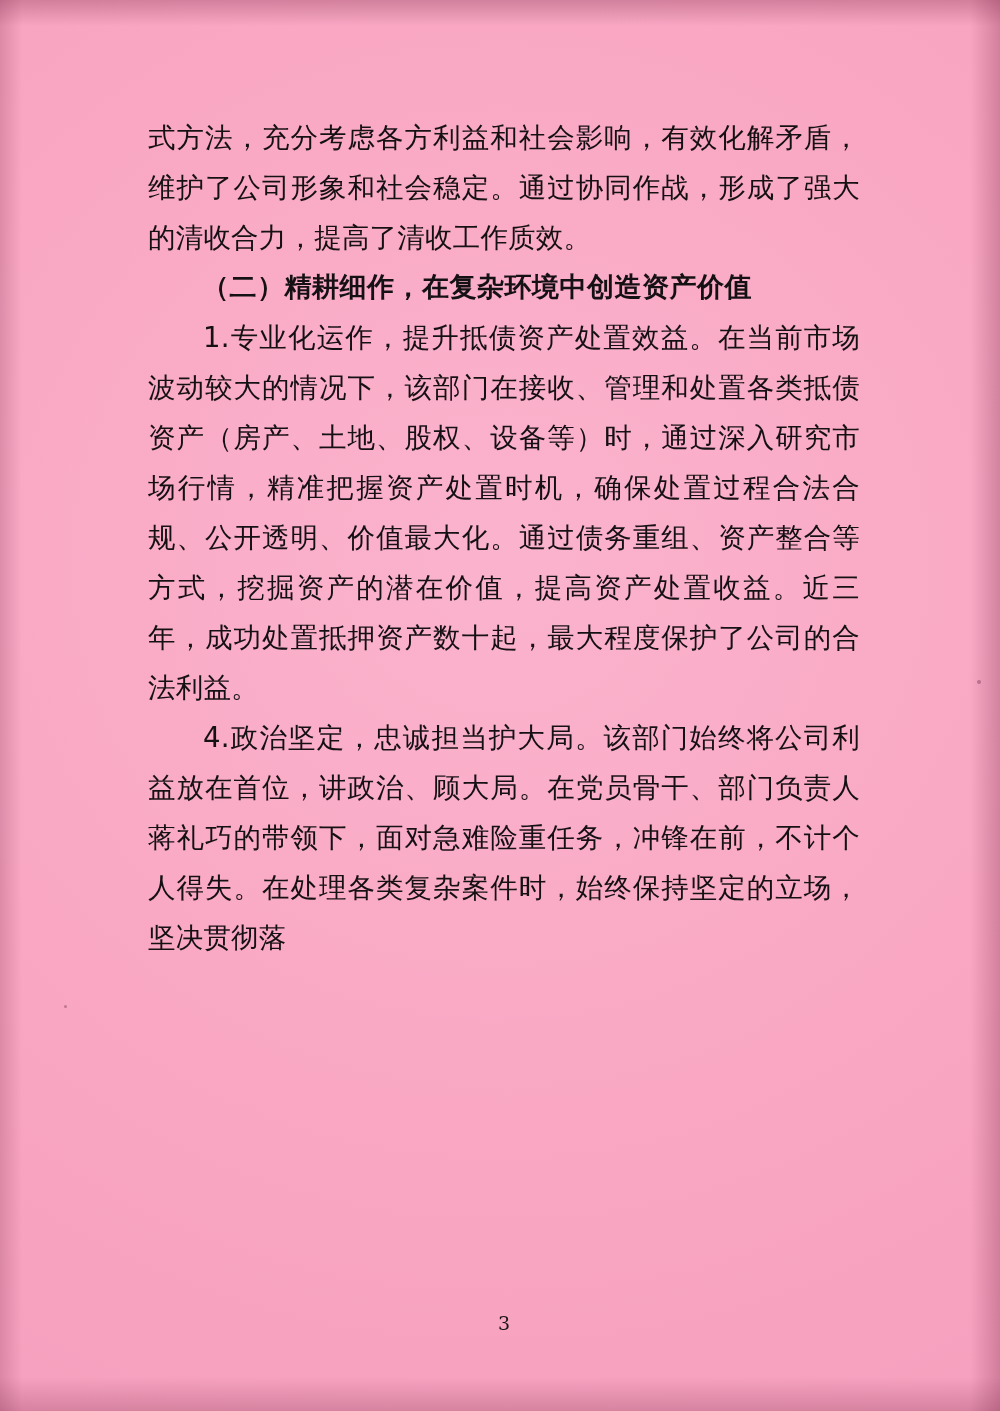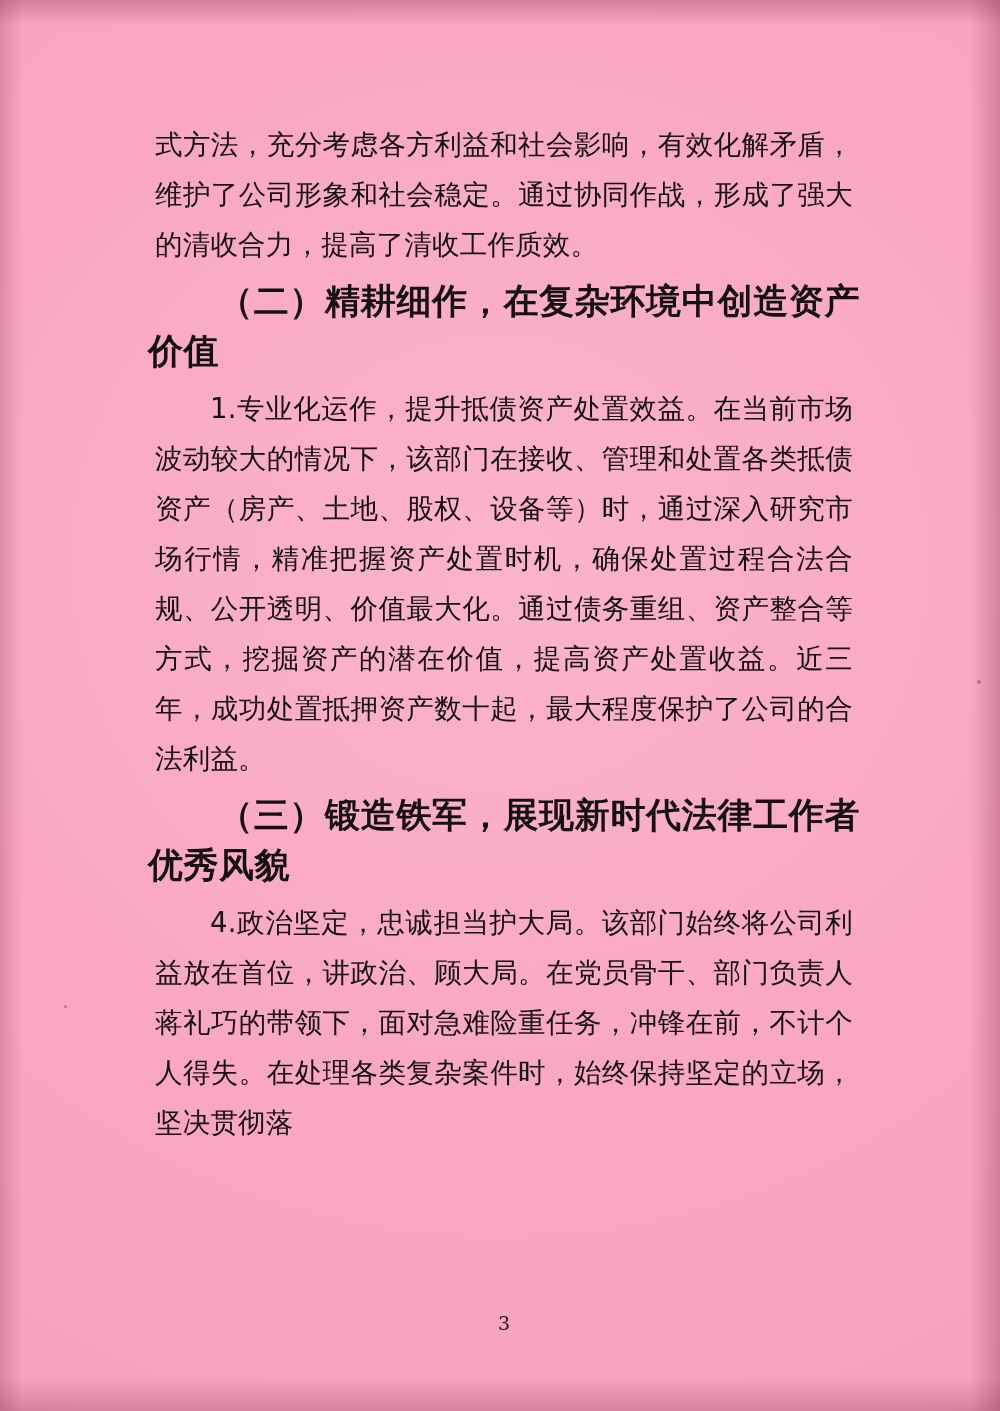"式方法，充分考虑各方利益和社会影响，有效化解矛盾，维护了公司形象和社会稳定。通过" .para { margin: 7px -> 0 }
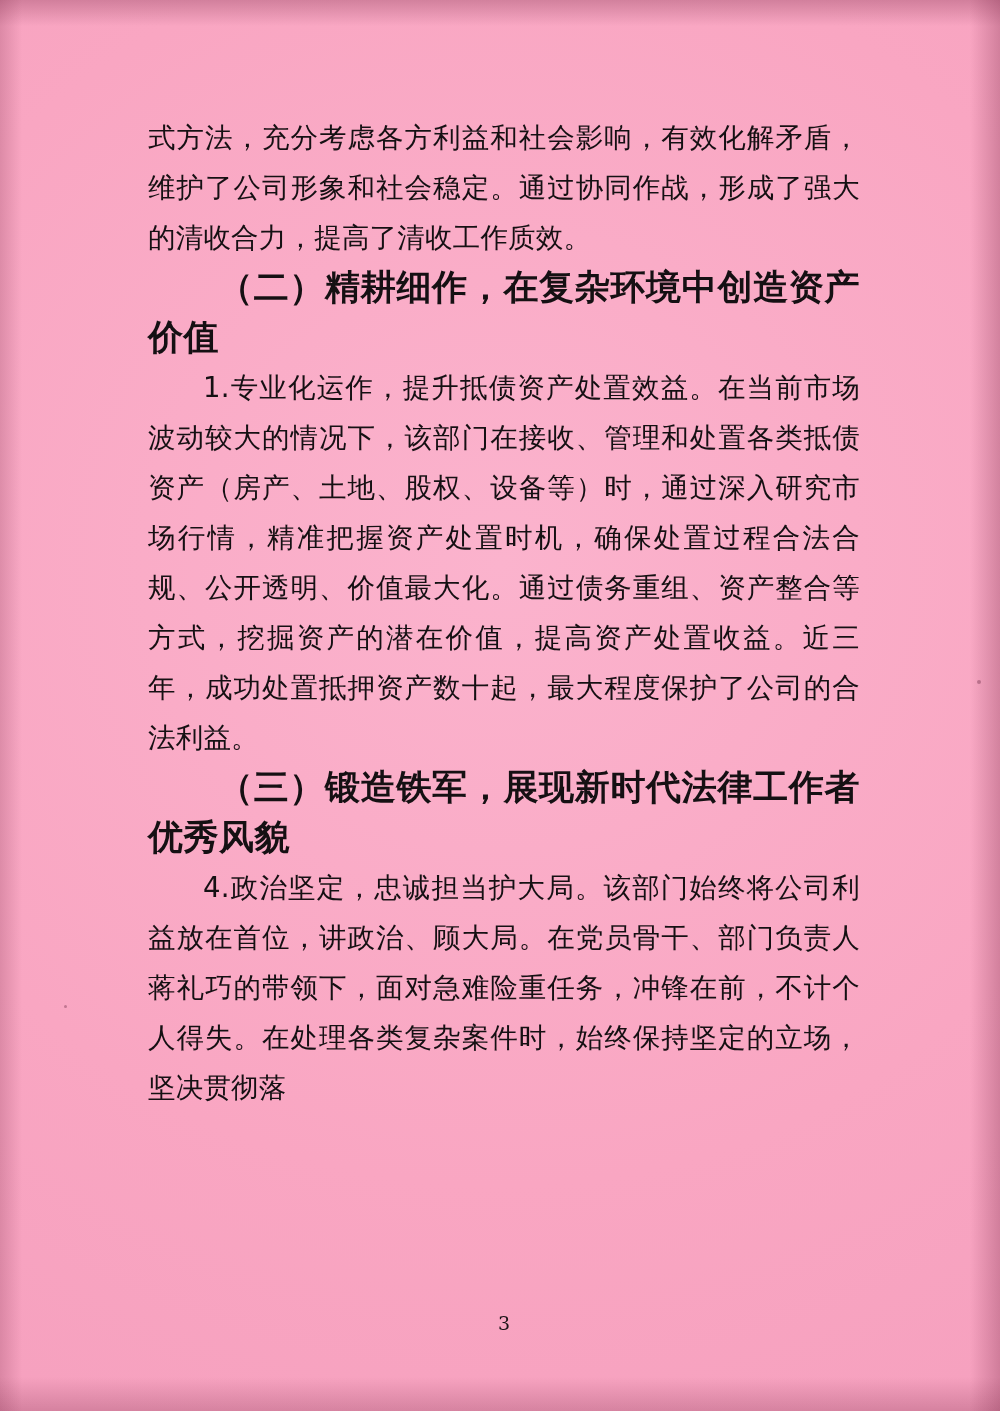"（二）精耕细作，在复杂环境中创造资产价值" .heading { font-size: 35px -> 27px }
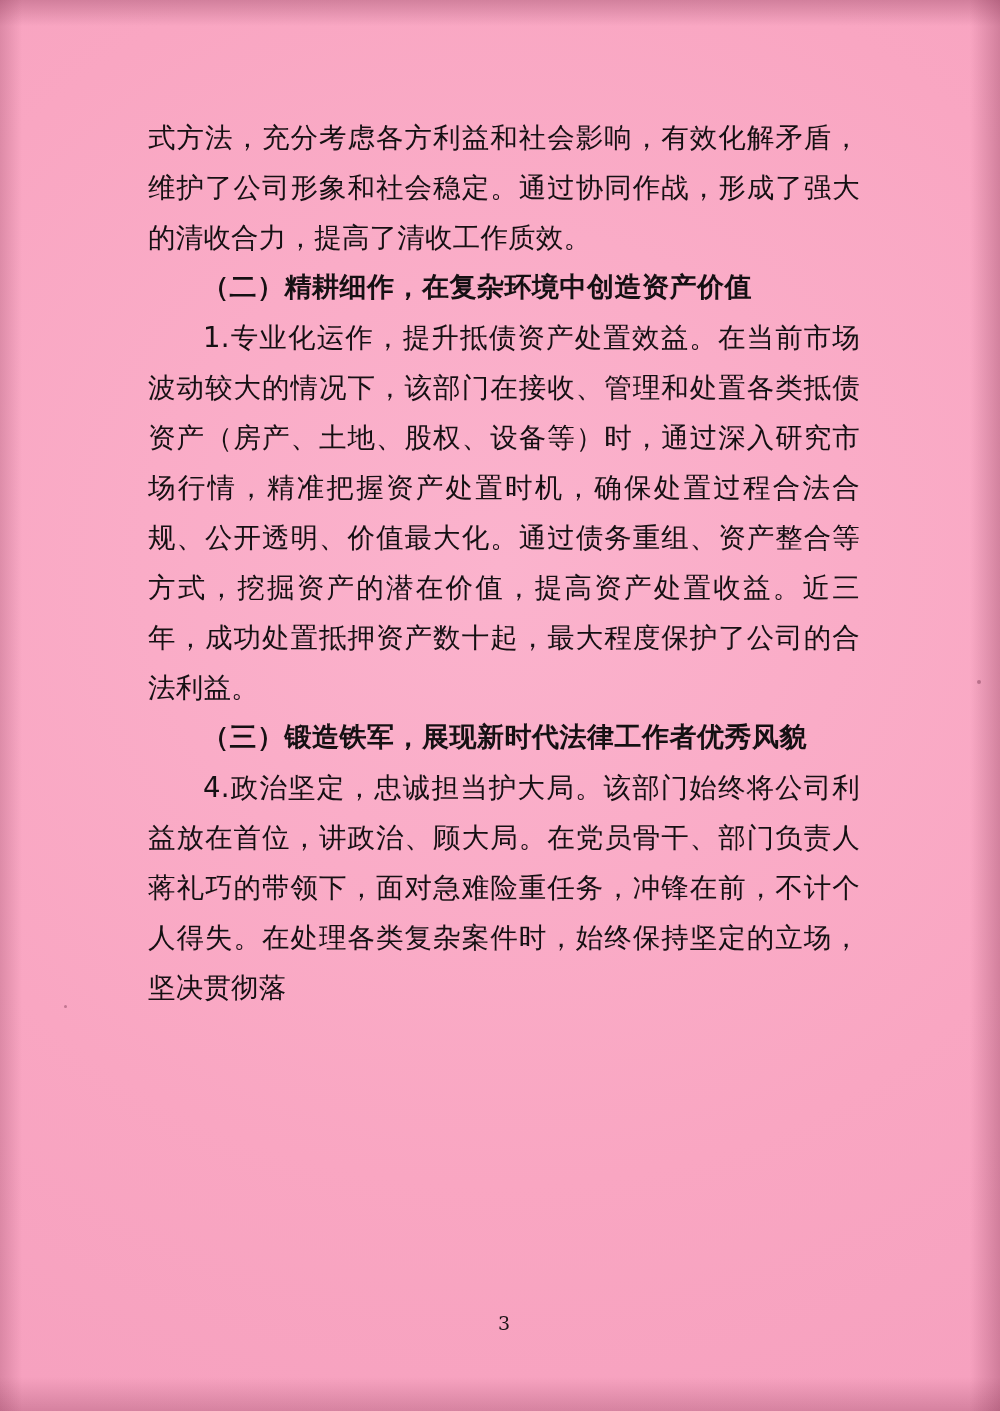"（三）锻造铁军，展现新时代法律工作者优秀风貌" p.heading { html: <p>（三）锻造铁军，展现新时代法律工作者优秀风貌</p> -> none }
